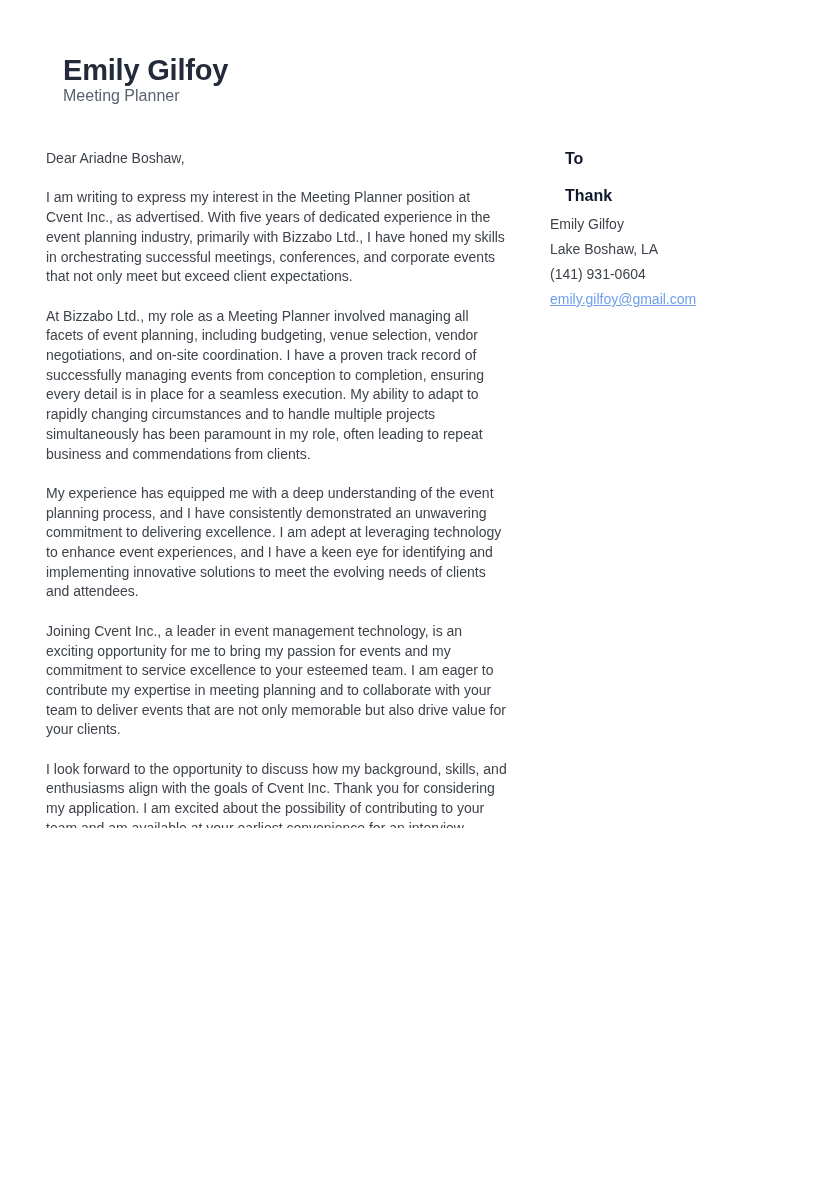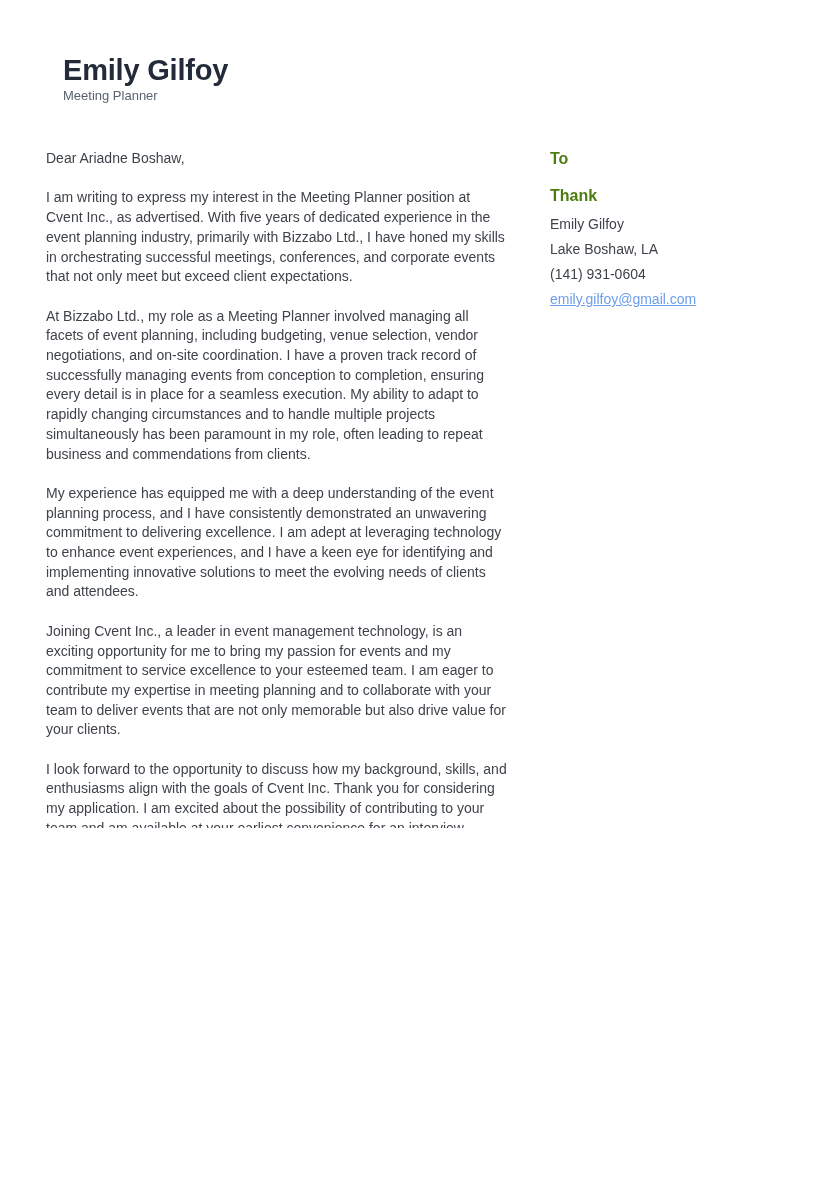"Meeting Planner" .subtitle { font-size: 13px -> 16px }
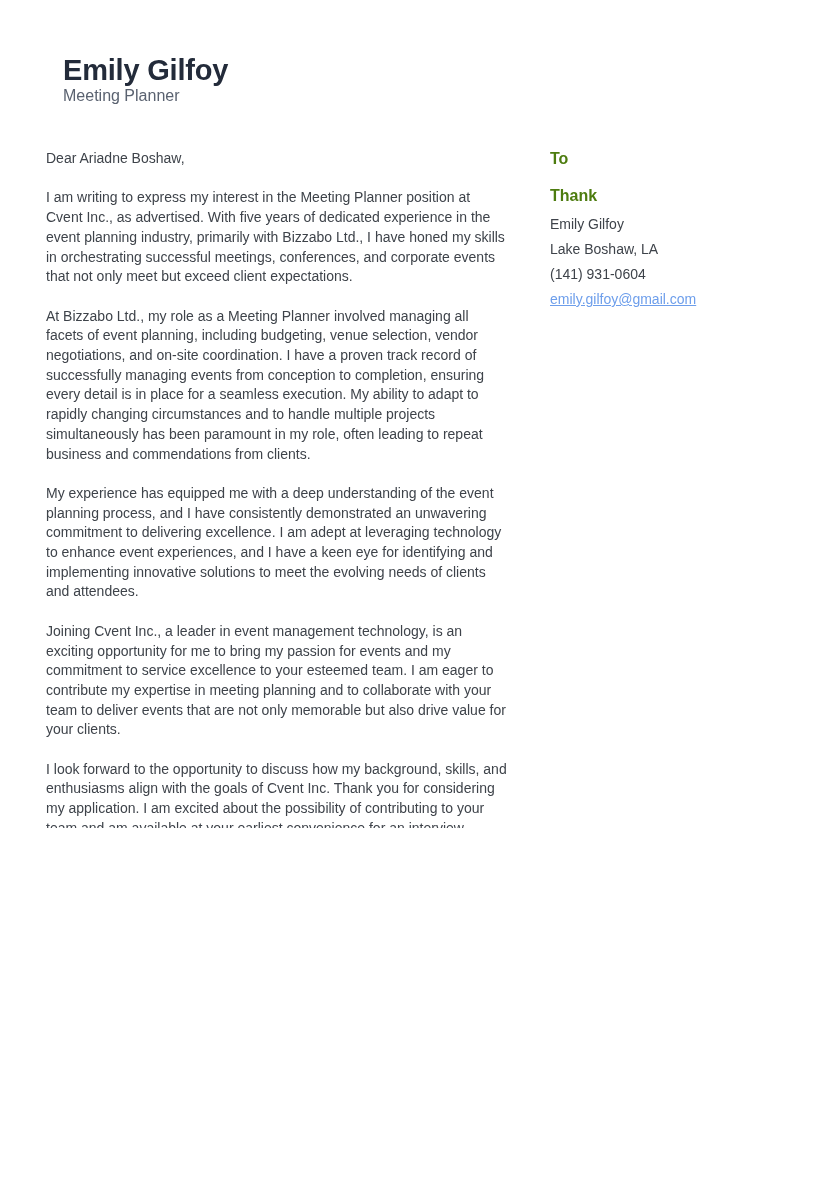"To" .sidebar h3 { color: #4d7c0f -> #0f172a; margin: 0 0 6px 0 -> 0 0 6px 15px }
